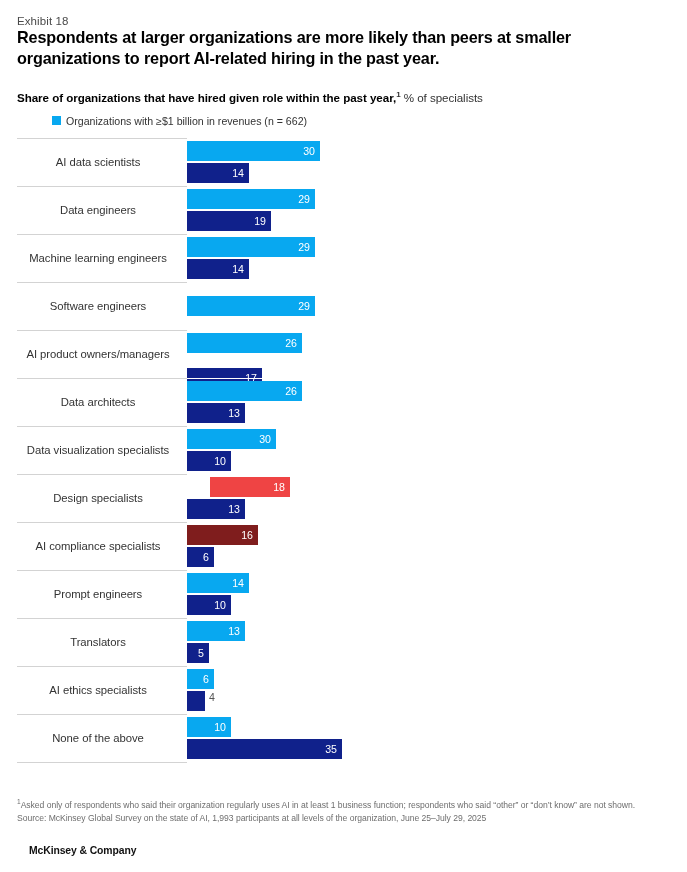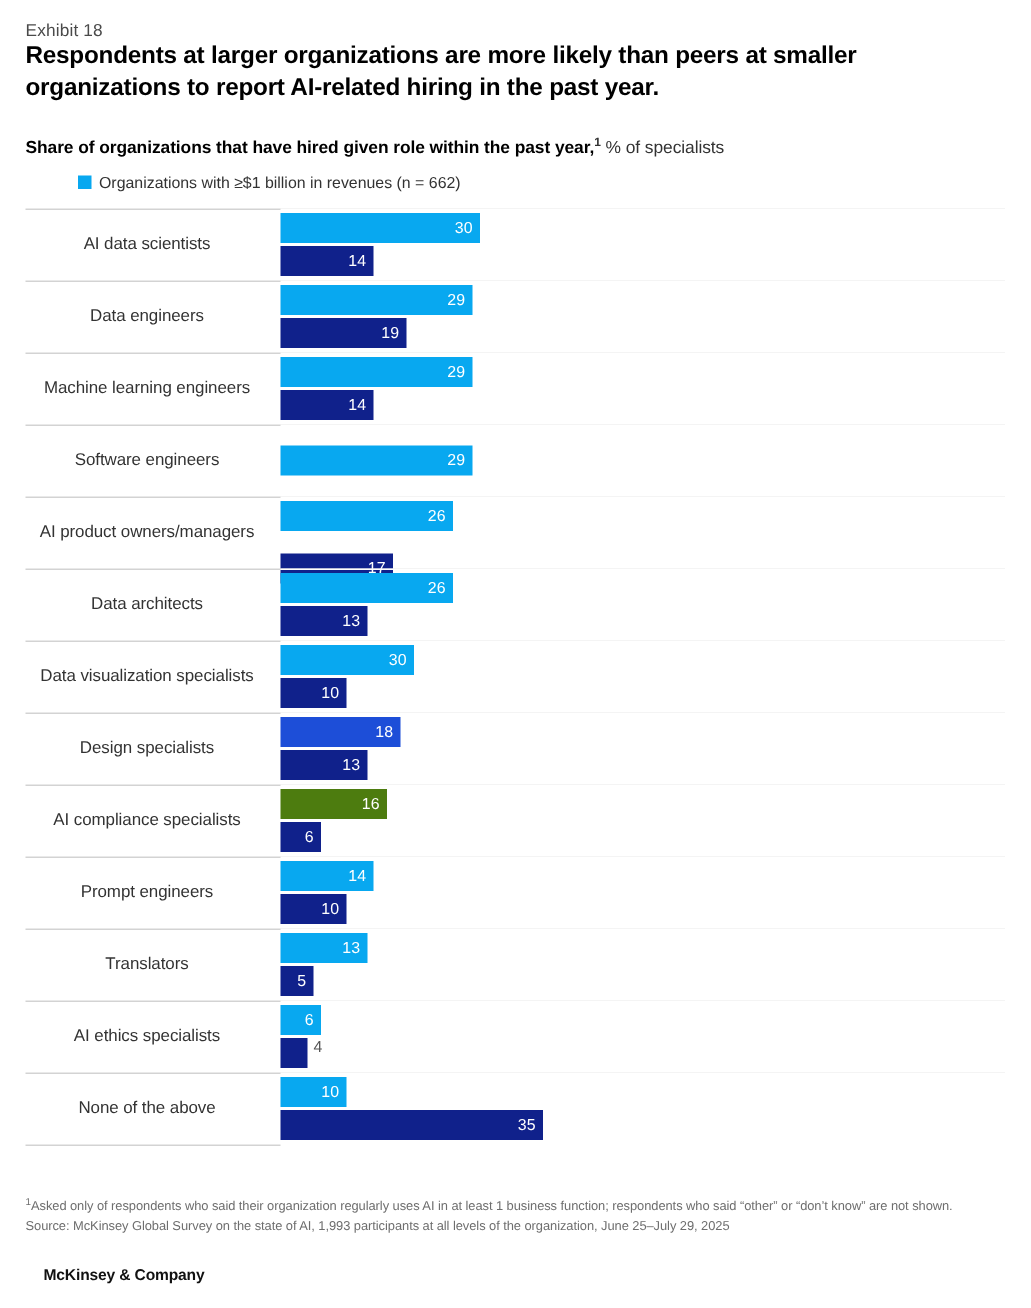"18" div.bar { background: #1d4ed8 -> #ef4444; margin-left: none -> 23px }
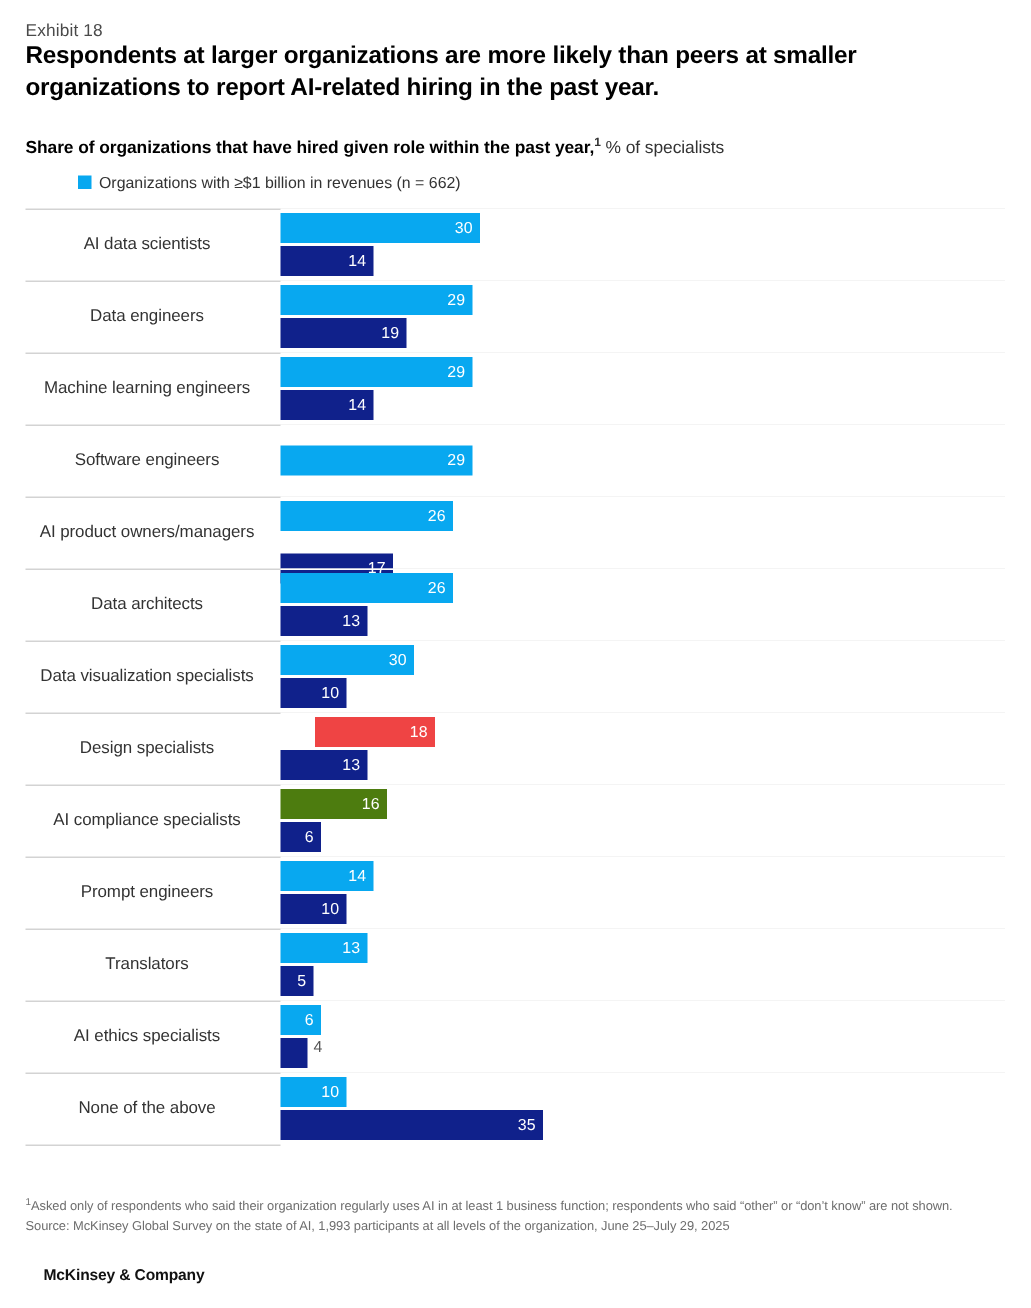"16" div.bar { background: #4d7c0f -> #7f1d1d }
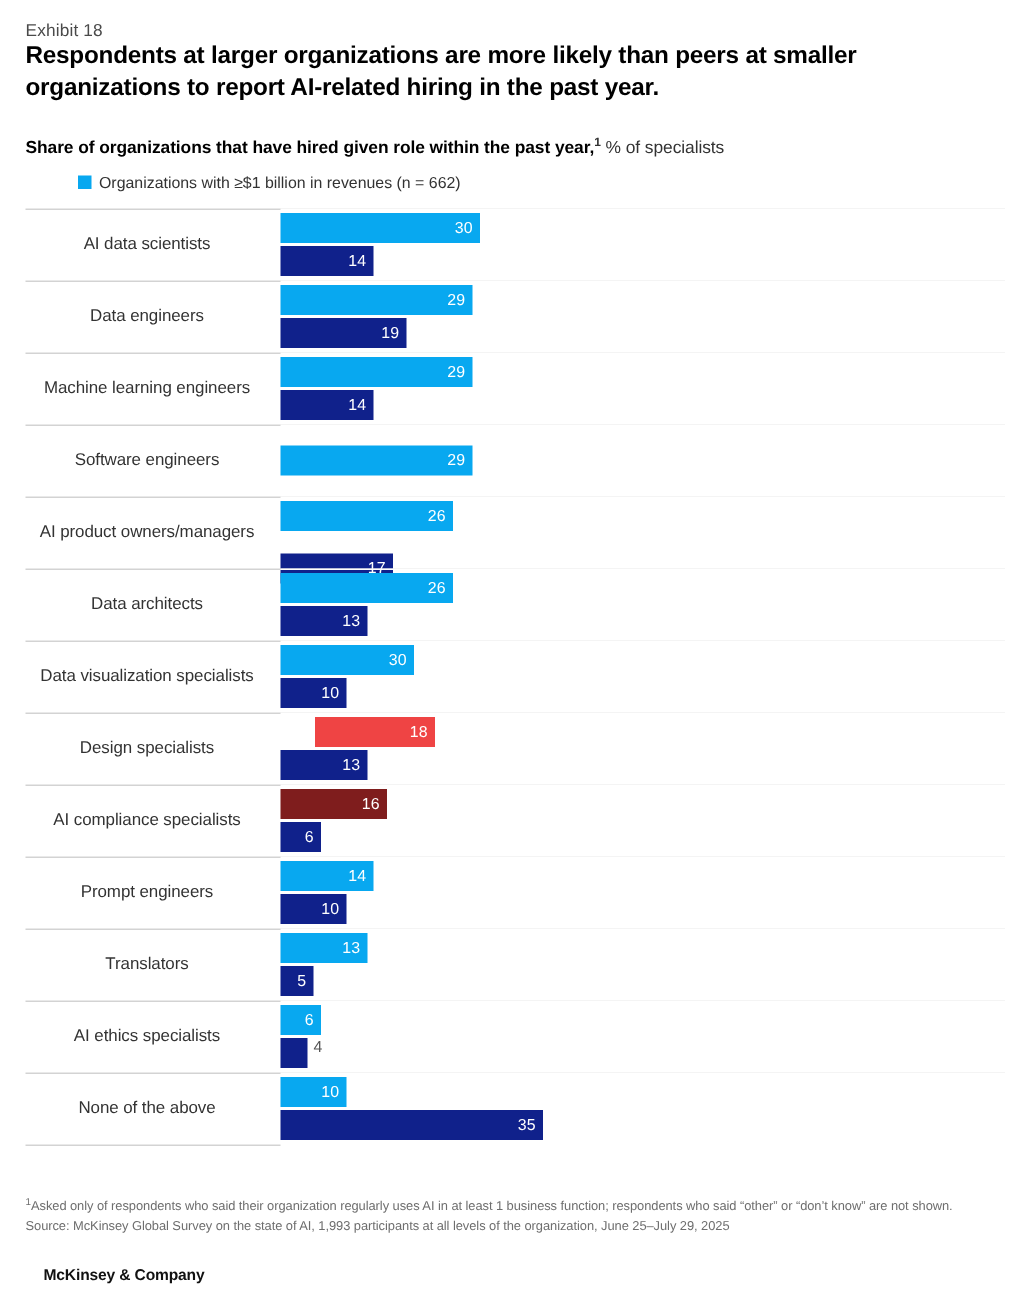"35" div.bar { width: 175px -> 155px }
